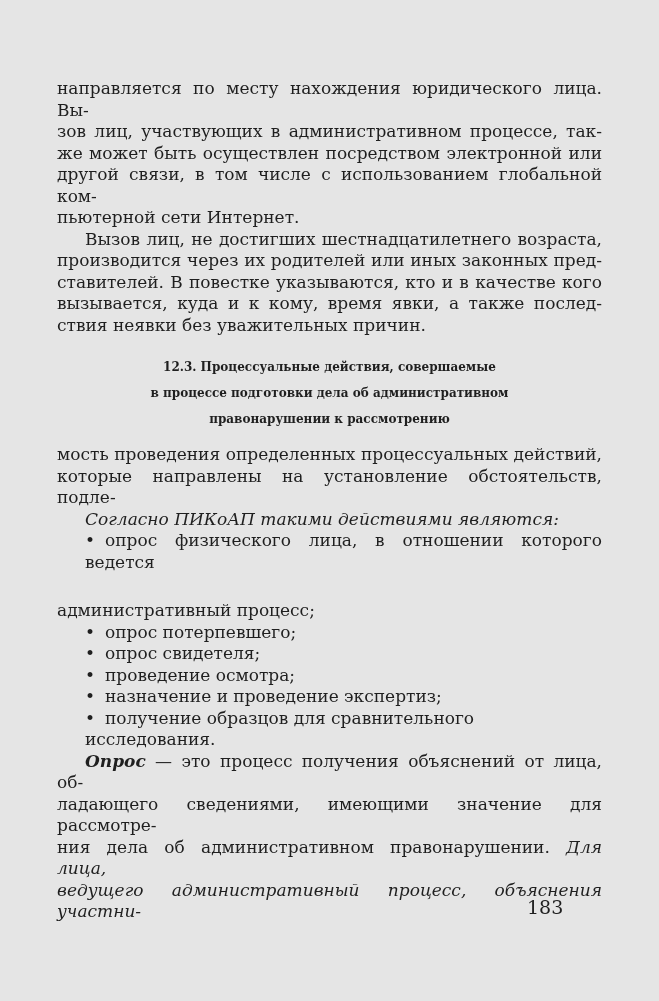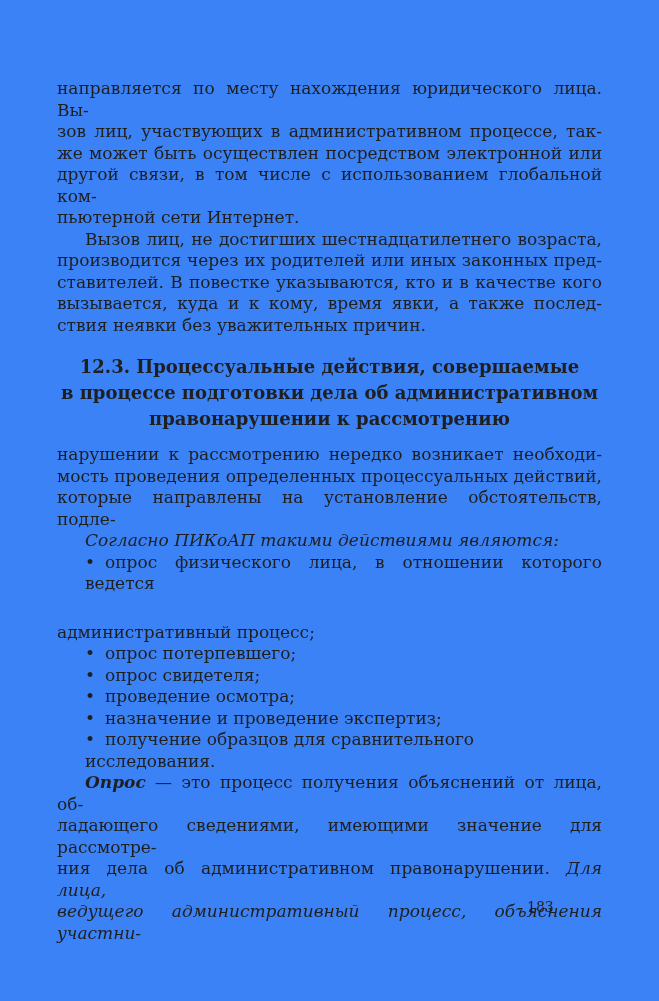"направляется по месту нахождения" .page { background: #3b82f6 -> #e5e5e5 }
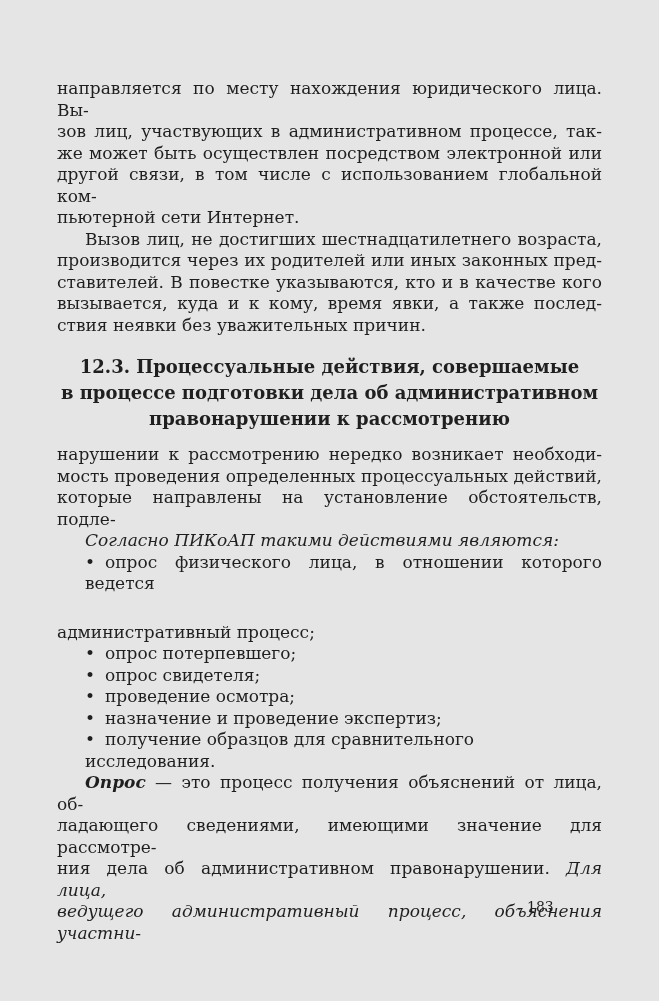"12.3. Процессуальные действия," .heading { font-size: 18px -> 12px }
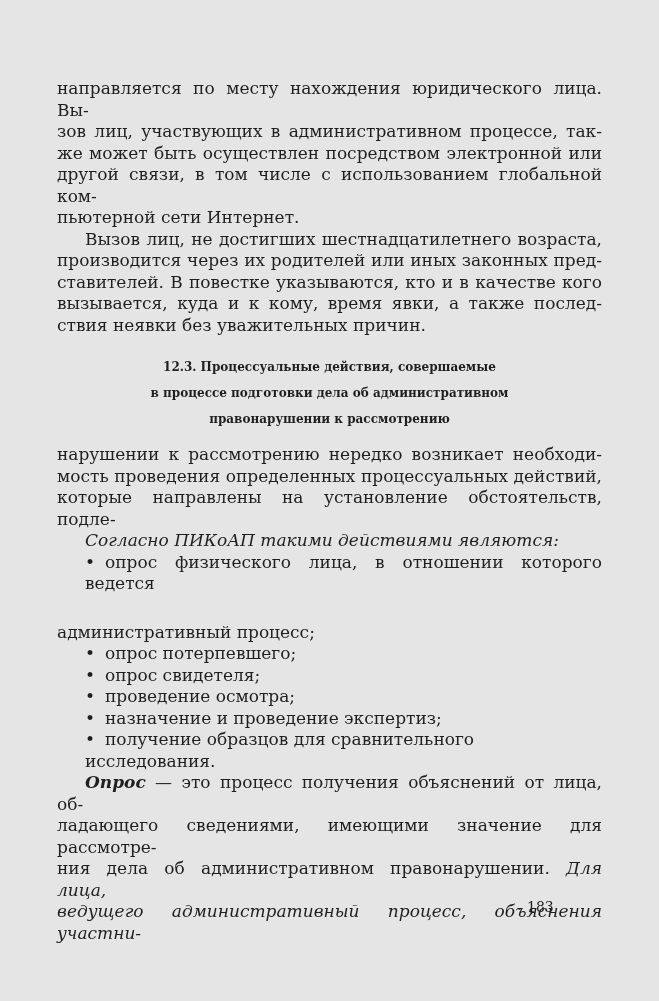"нарушении к рассмотрению нередко" div.line { html: <div>нарушении к рассмотрению нередко возникает необходи-</div> -> none }
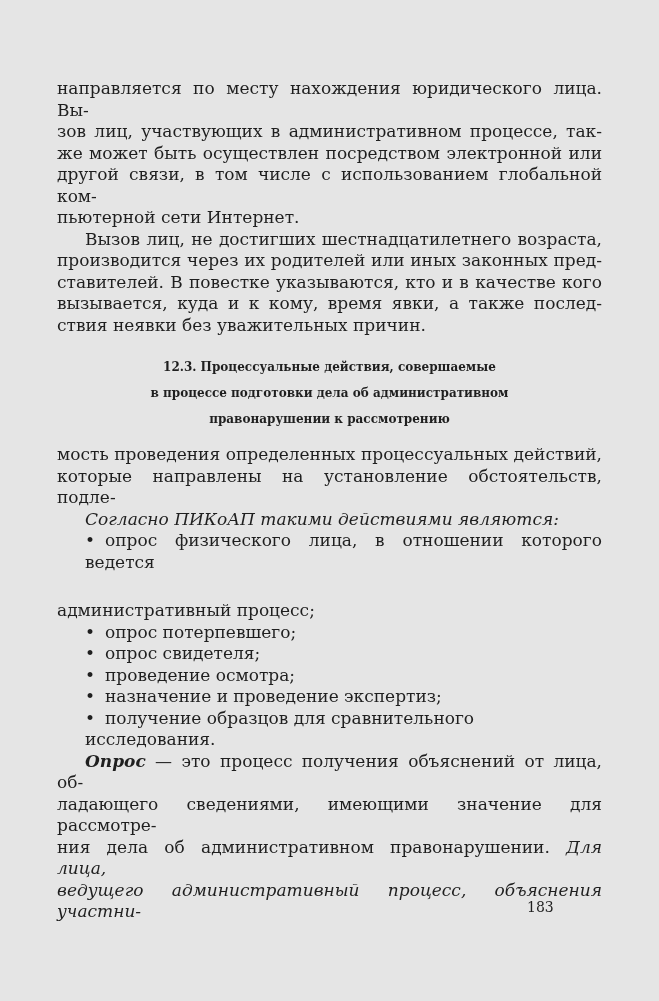"183" .page-num { font-size: 14px -> 19px }
